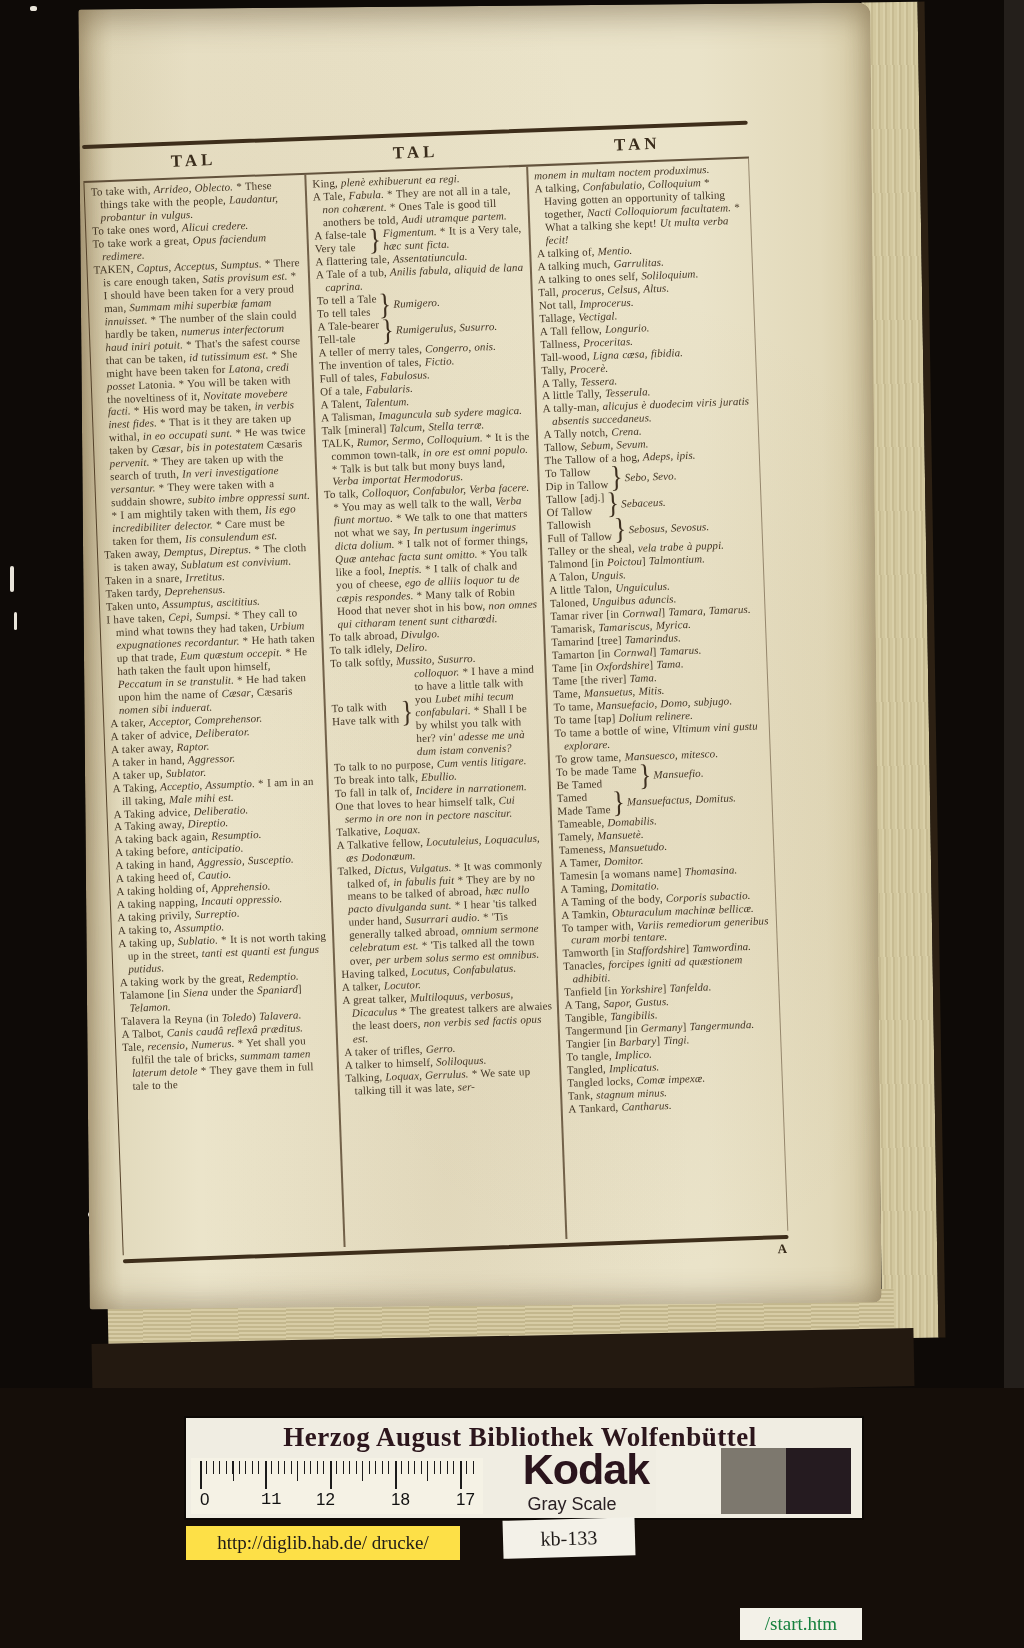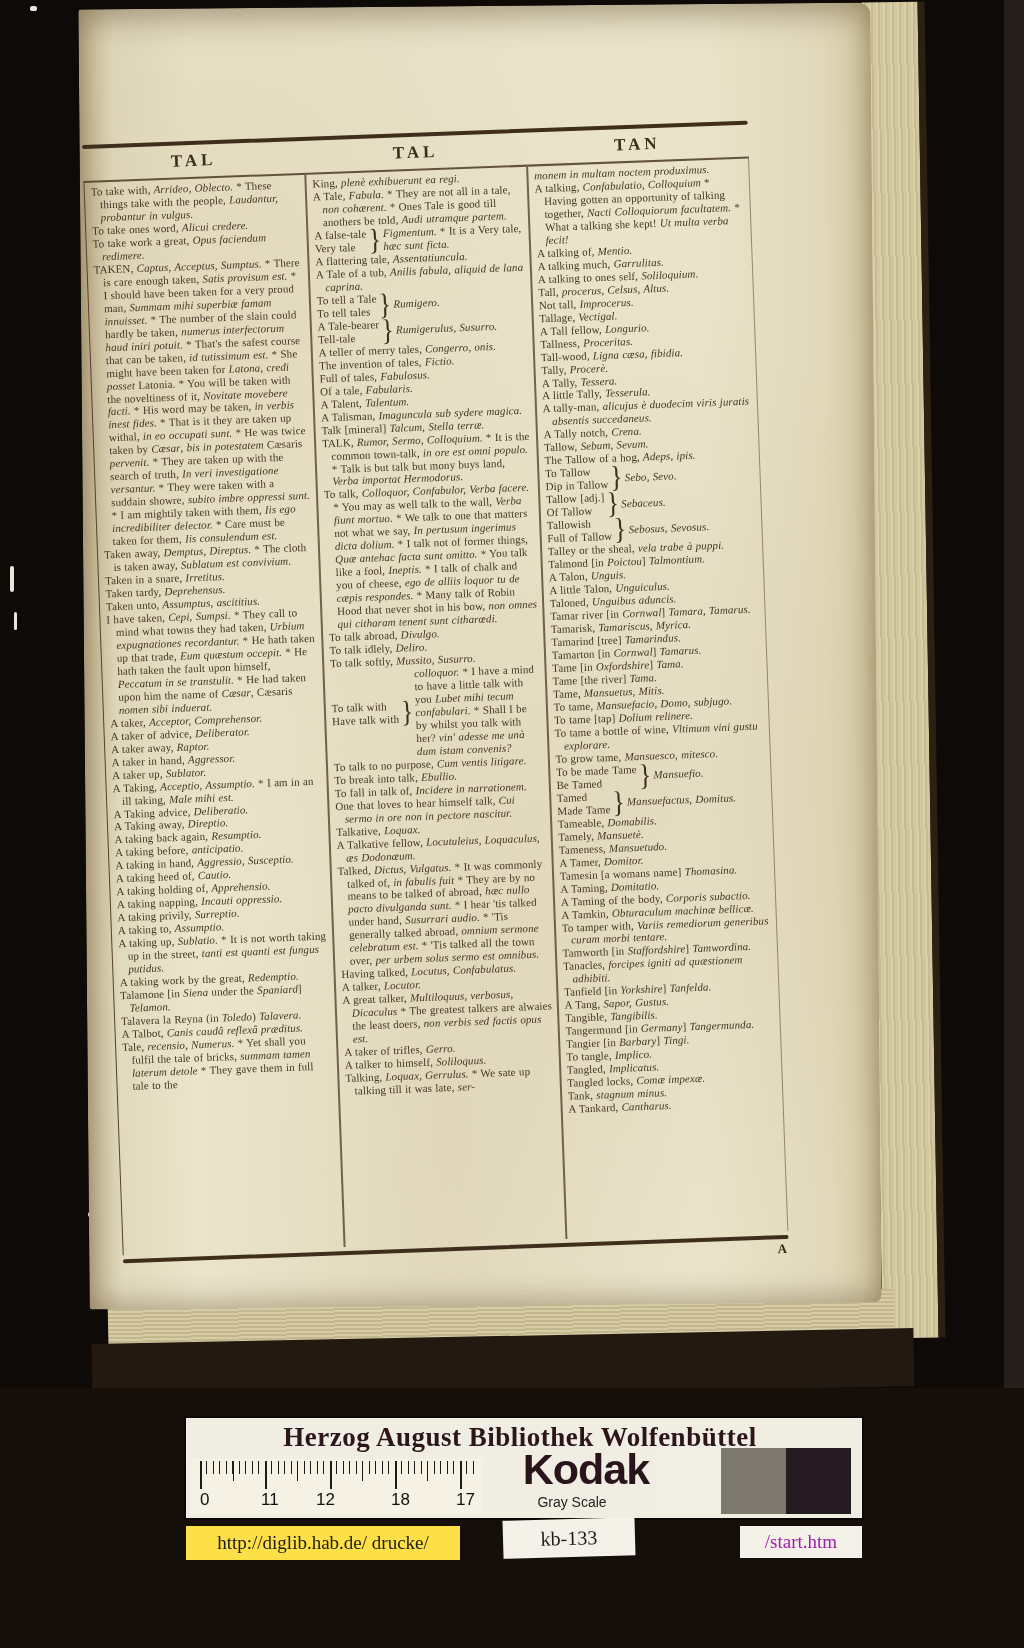"11" span { font-family: none -> Liberation Mono, monospace }
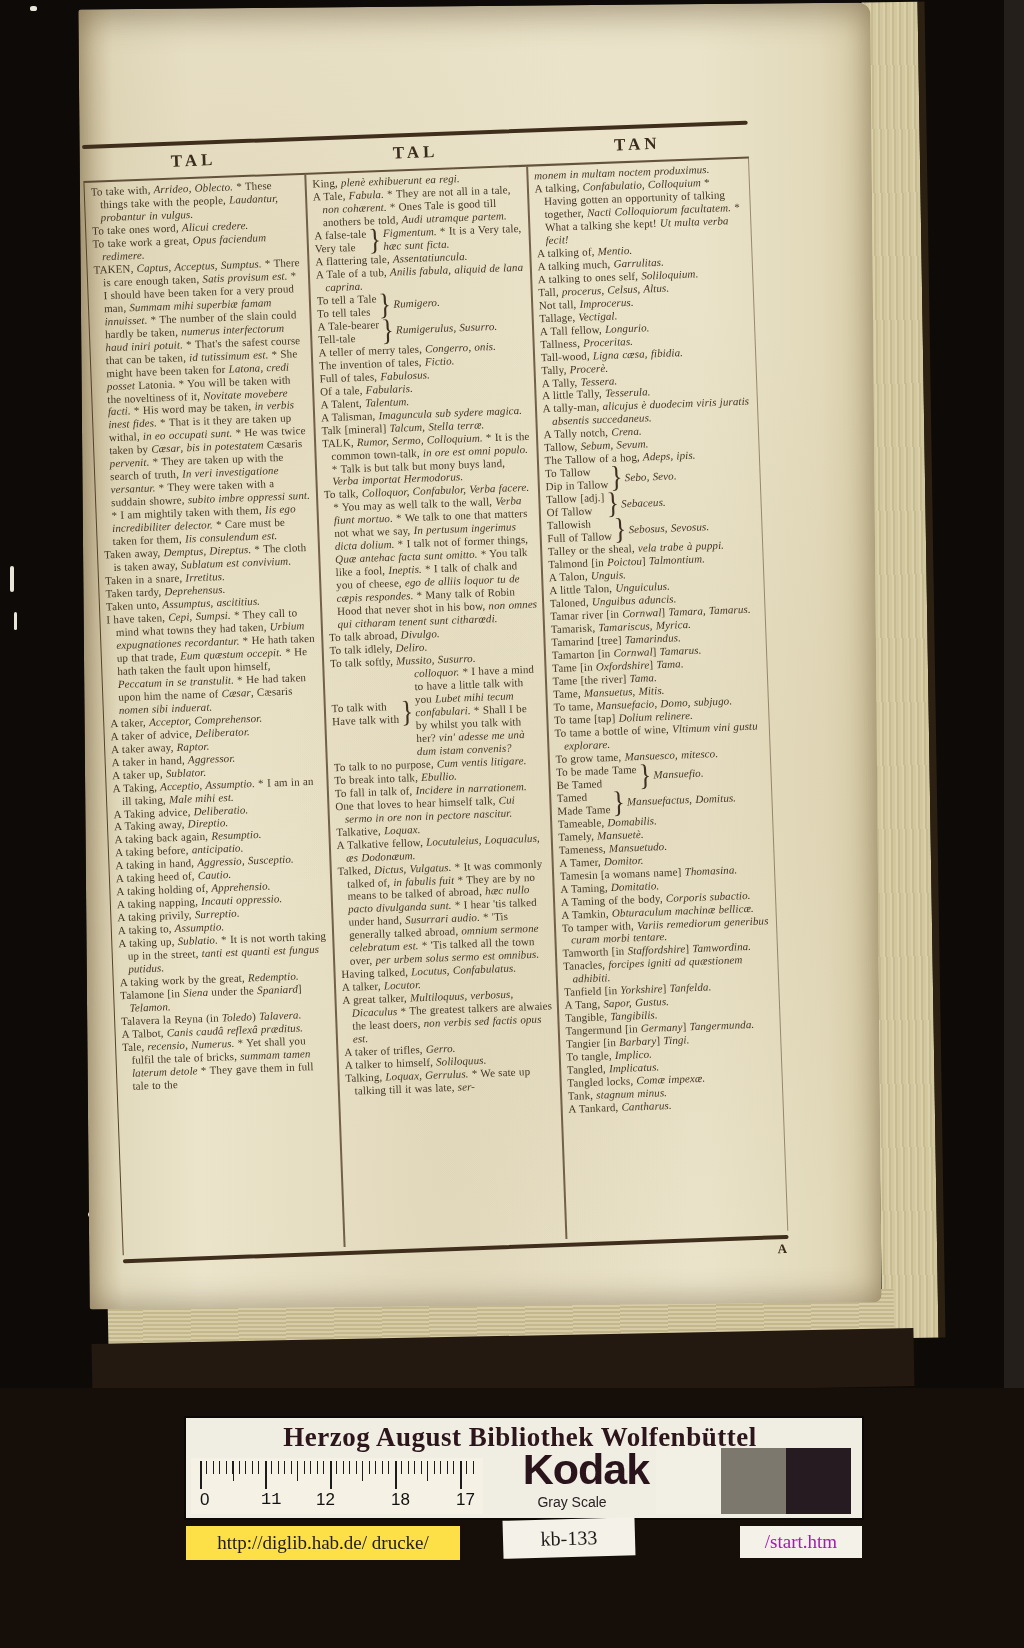"Gray Scale" .grayscale-label { font-size: 14px -> 18px }
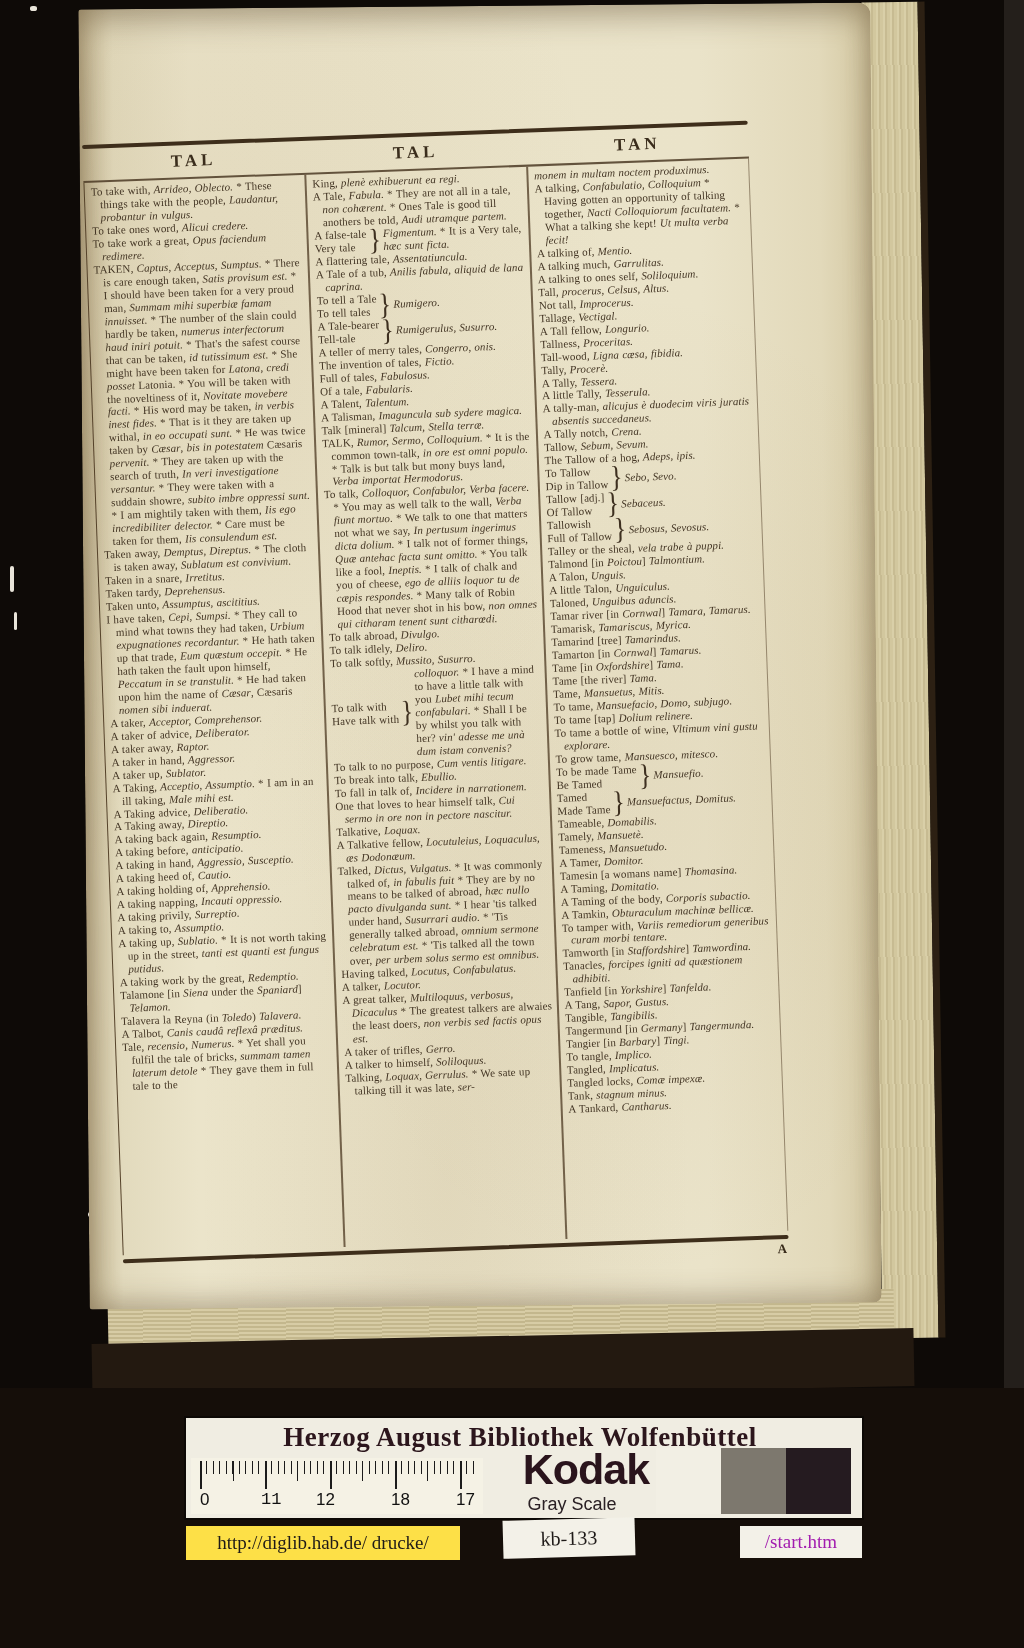"/start.htm" .start-strip { color: #a21caf -> #15803d; top: 1526px -> 1608px }
